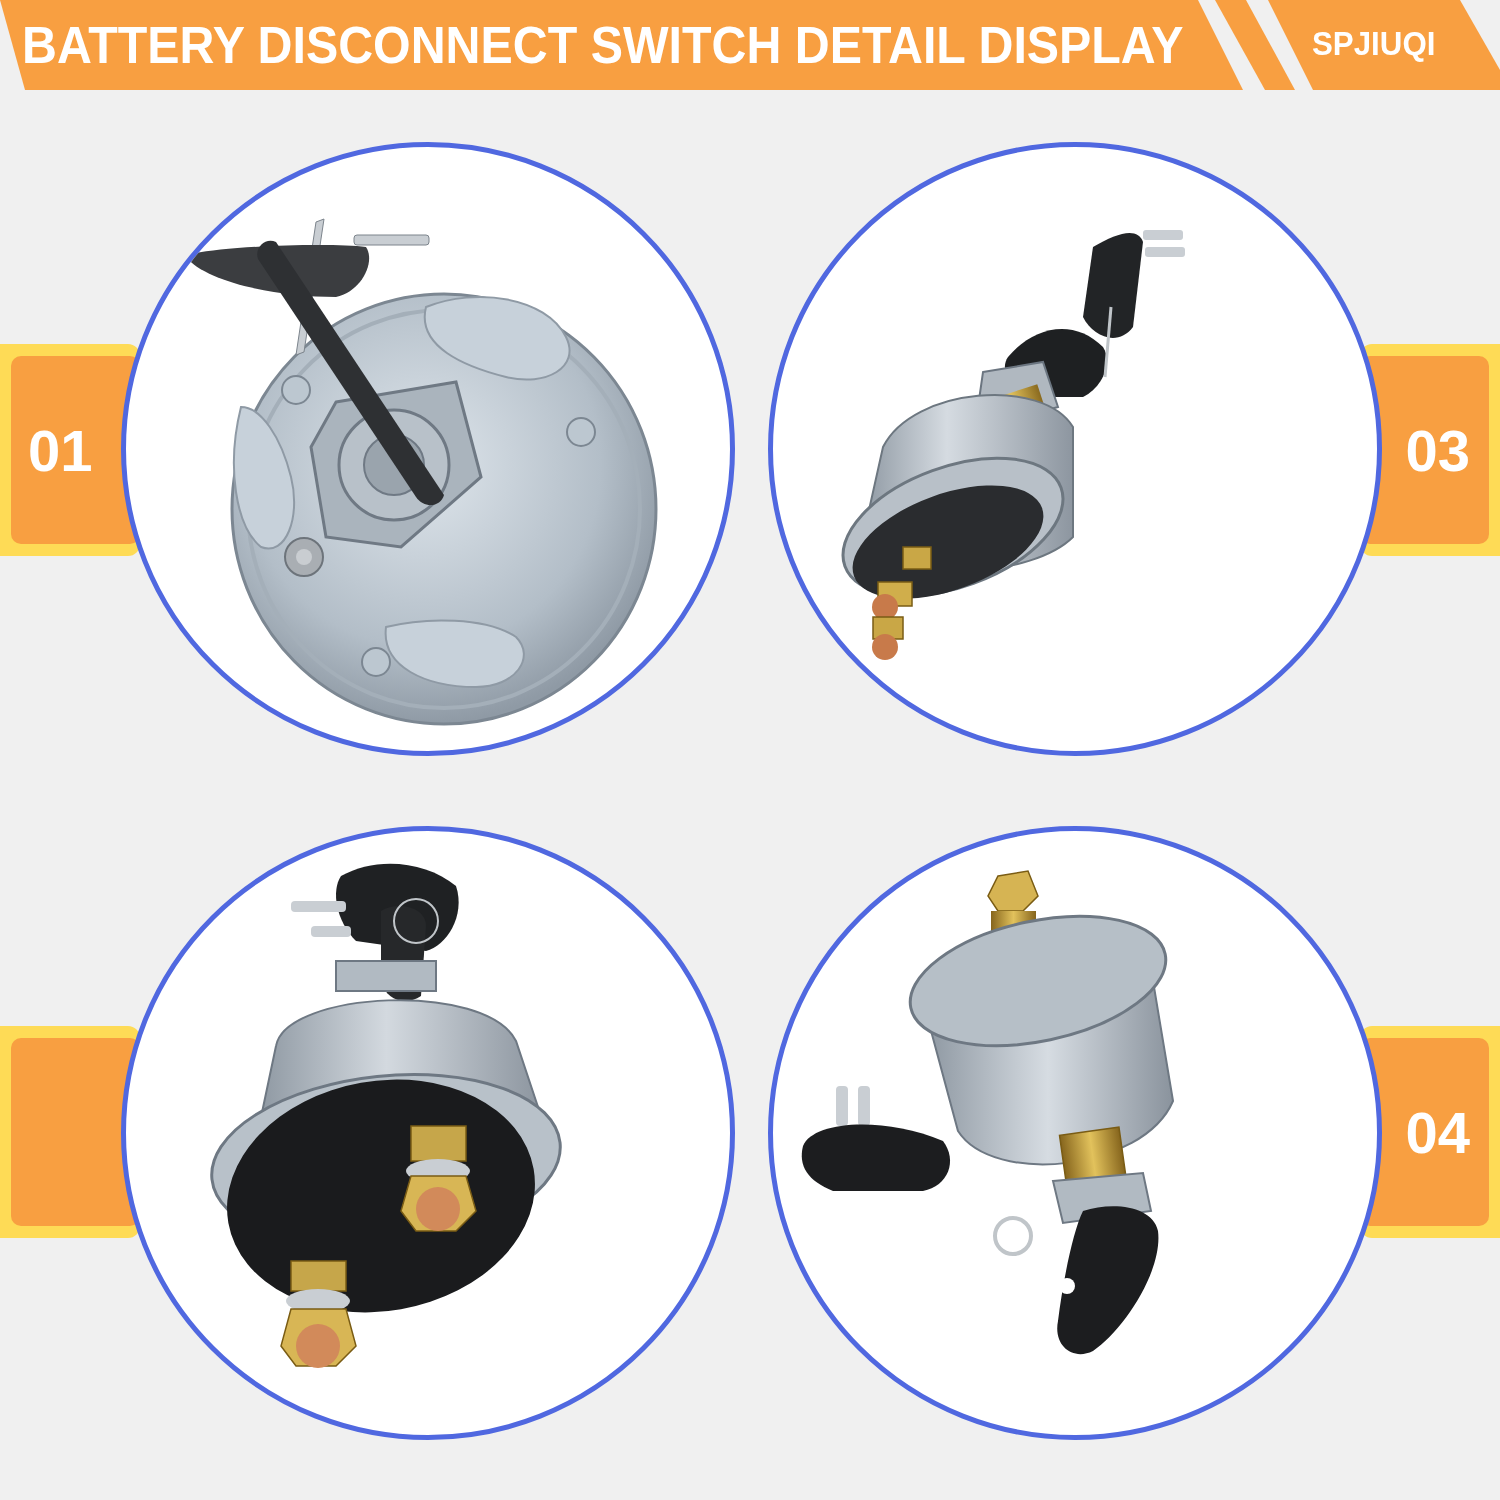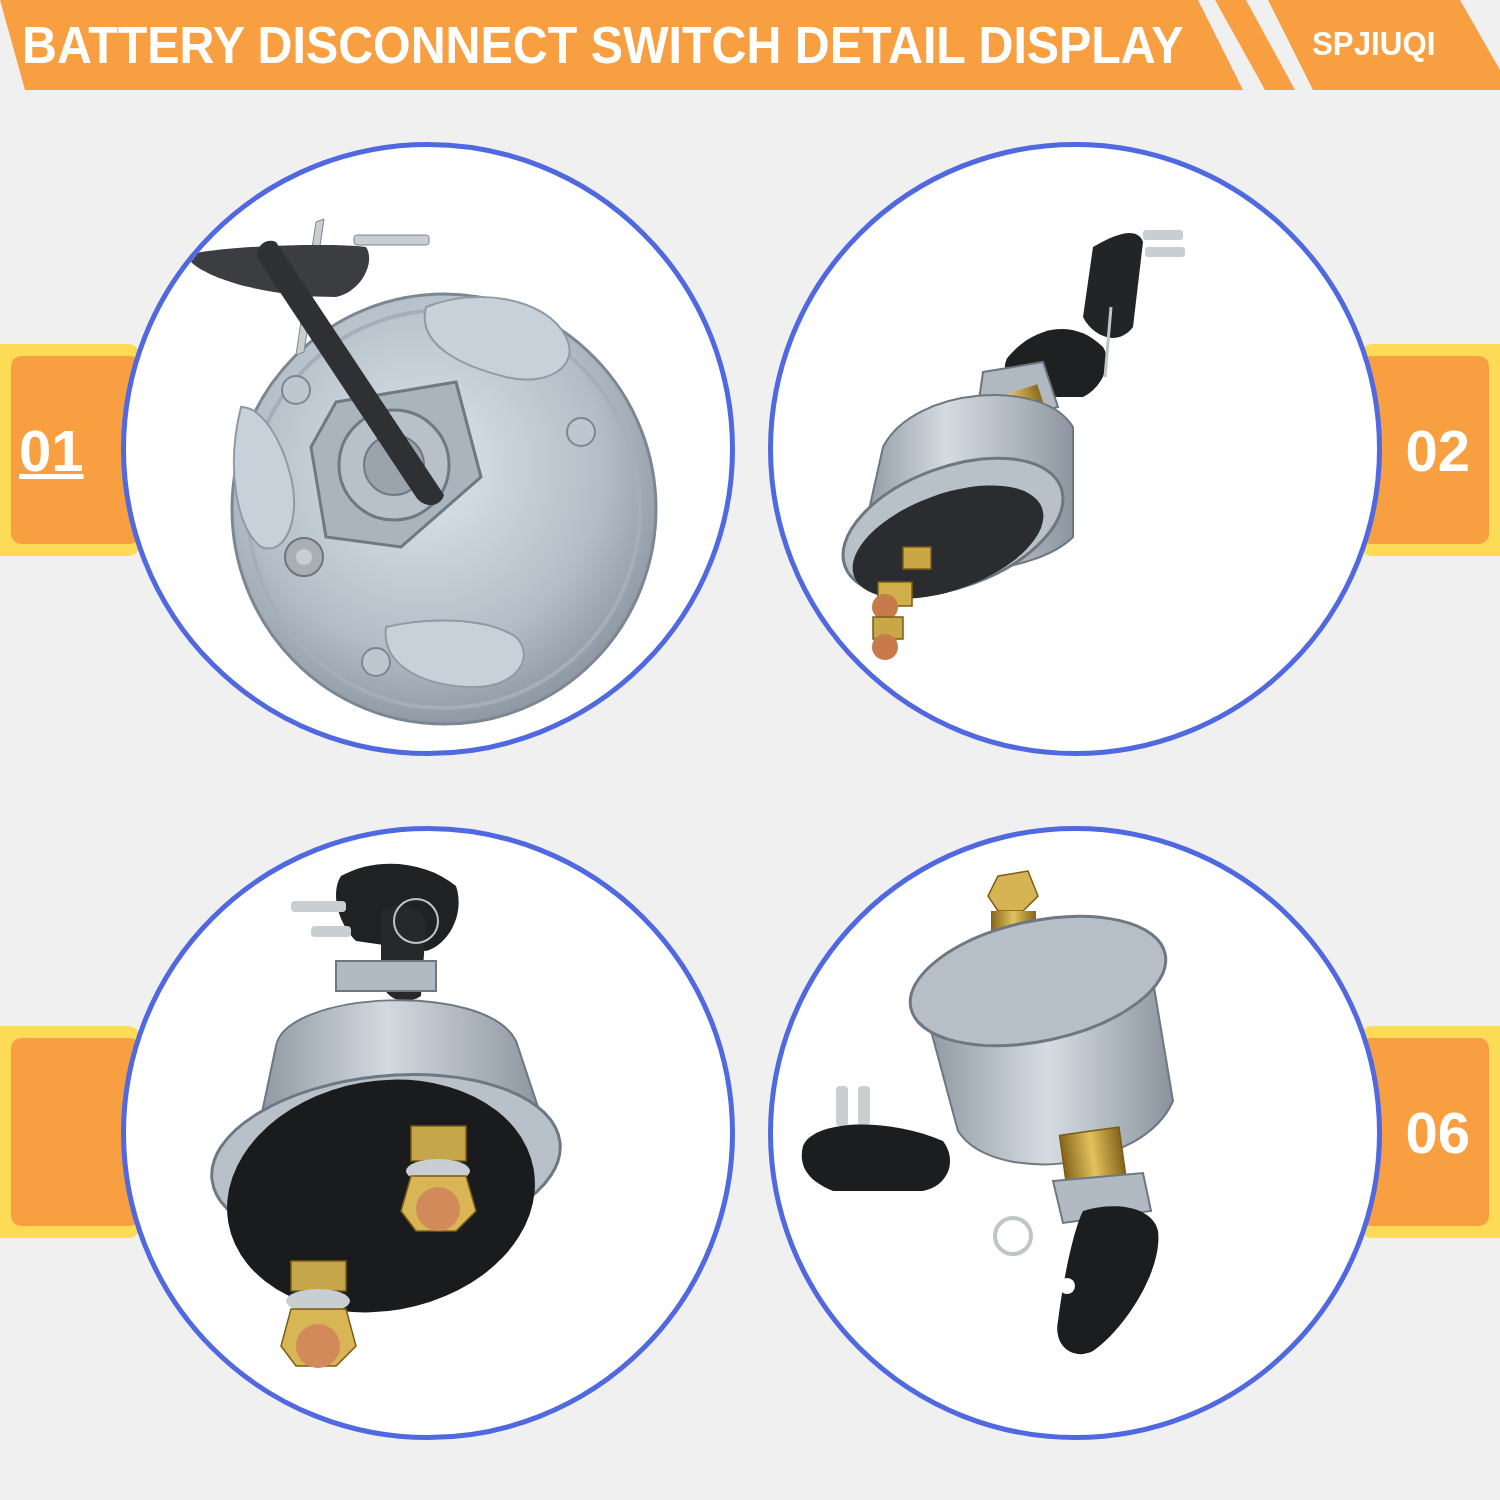"01" .badge.left .badge-number { left: 39px -> 48px; text-decoration: underline -> none }
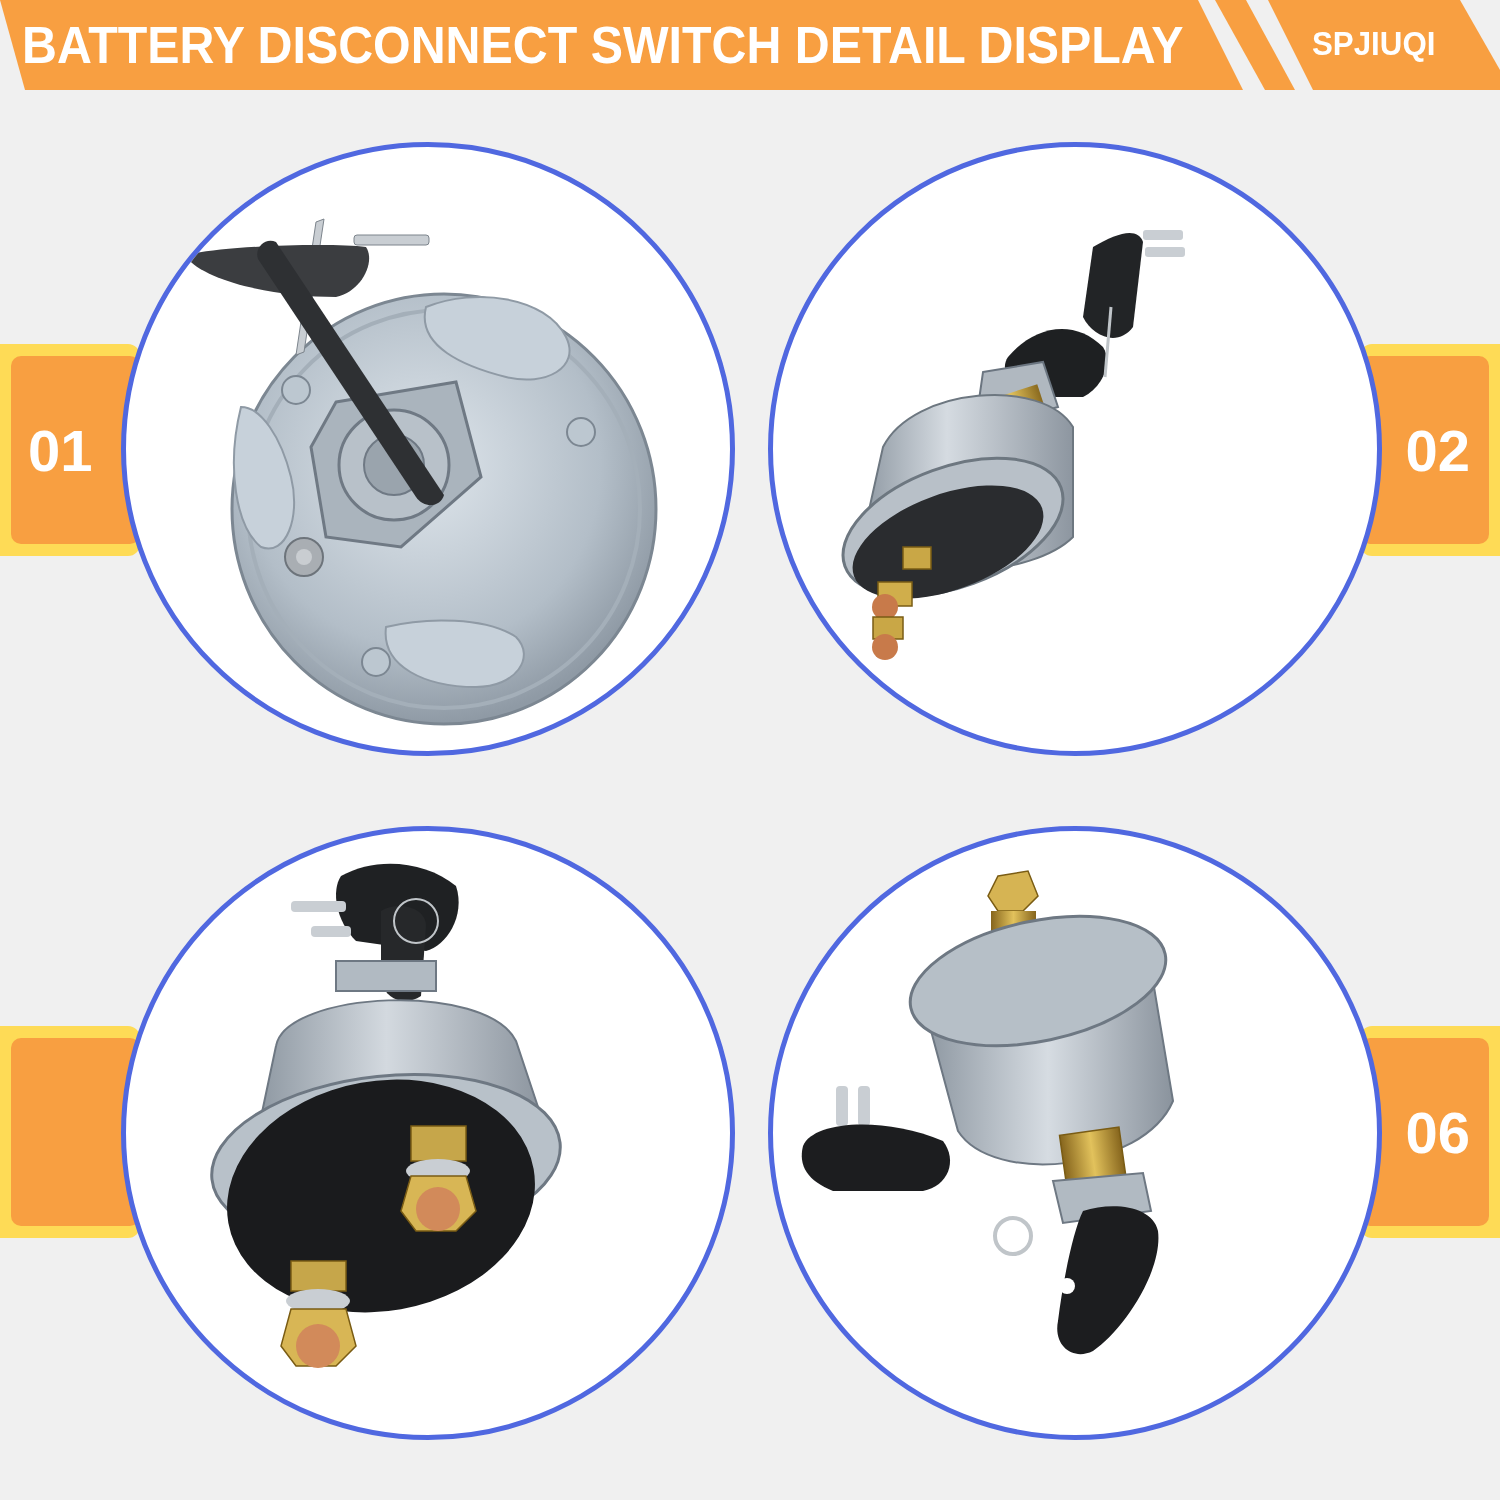"02" div.badge-number { text: 02 -> 03 }
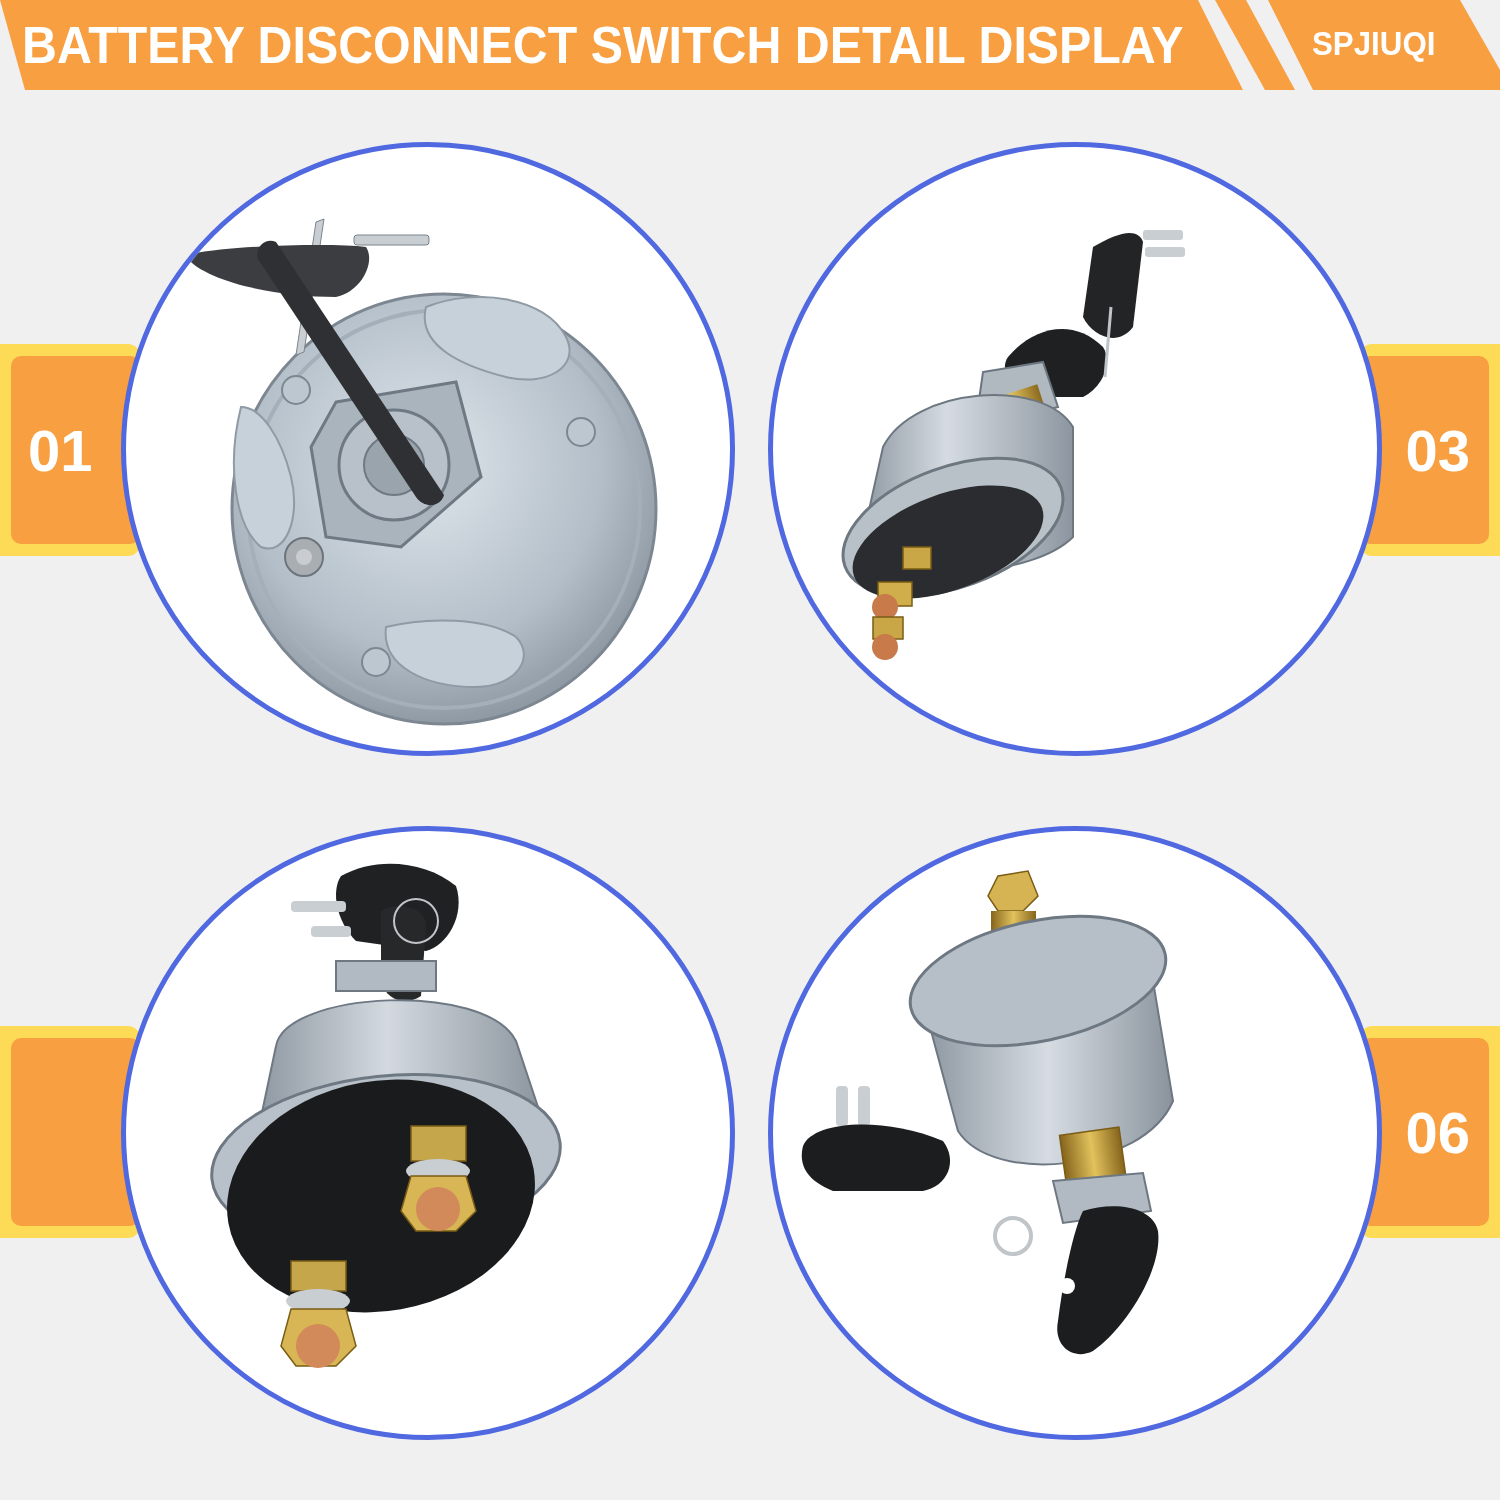"06" div.badge-number { text: 06 -> 04 }
